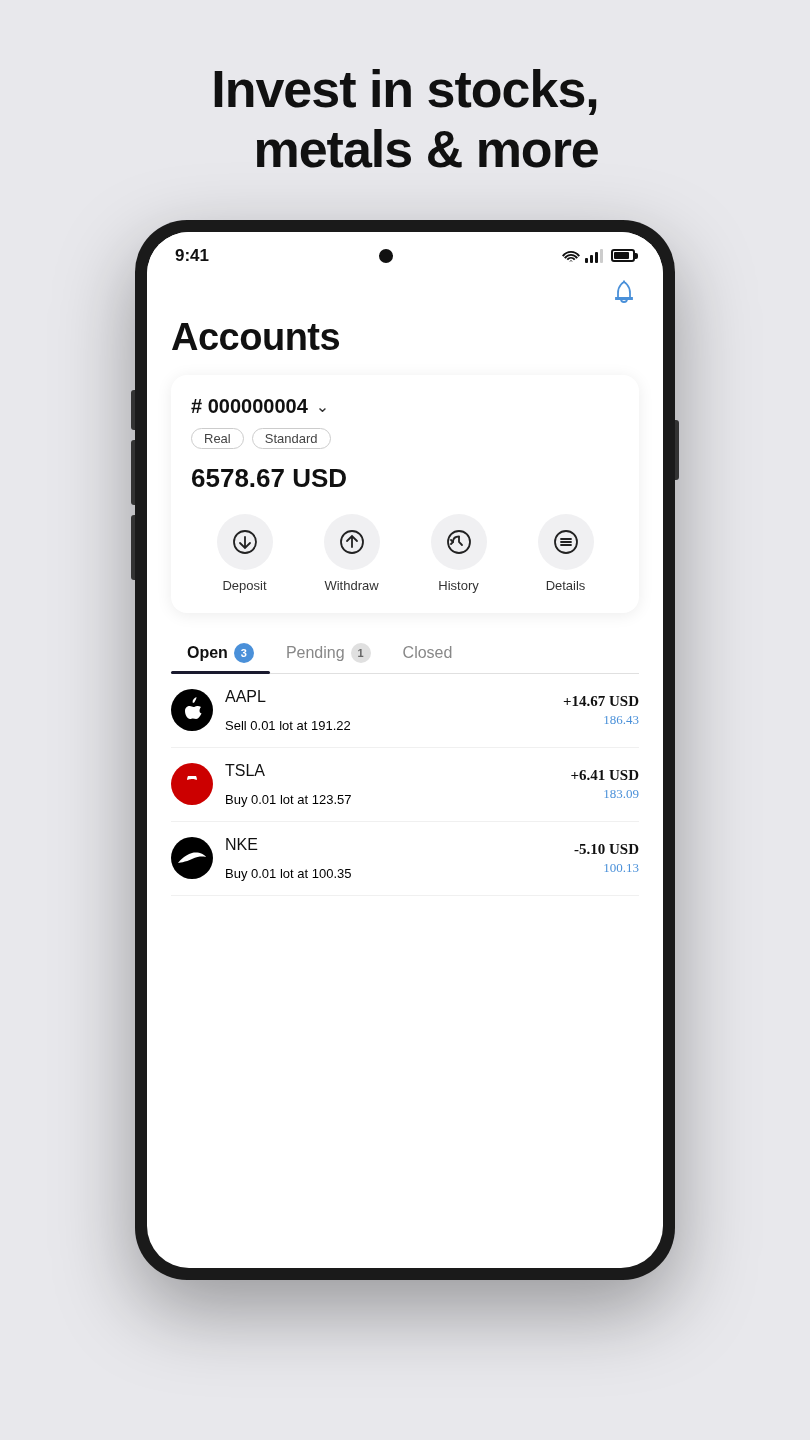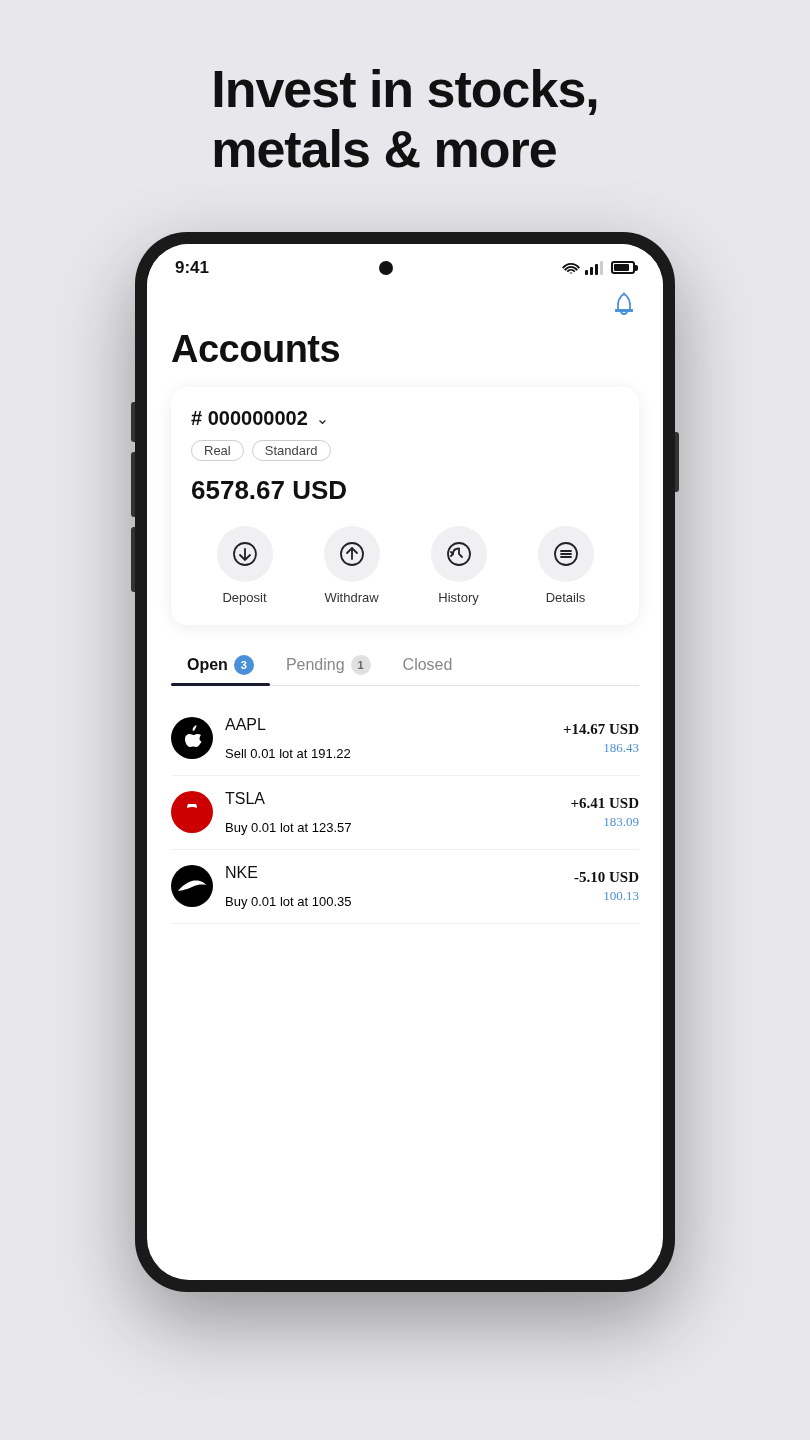"Invest in stocks," .hero-text { margin-bottom: 52px -> 40px; text-align: left -> right }
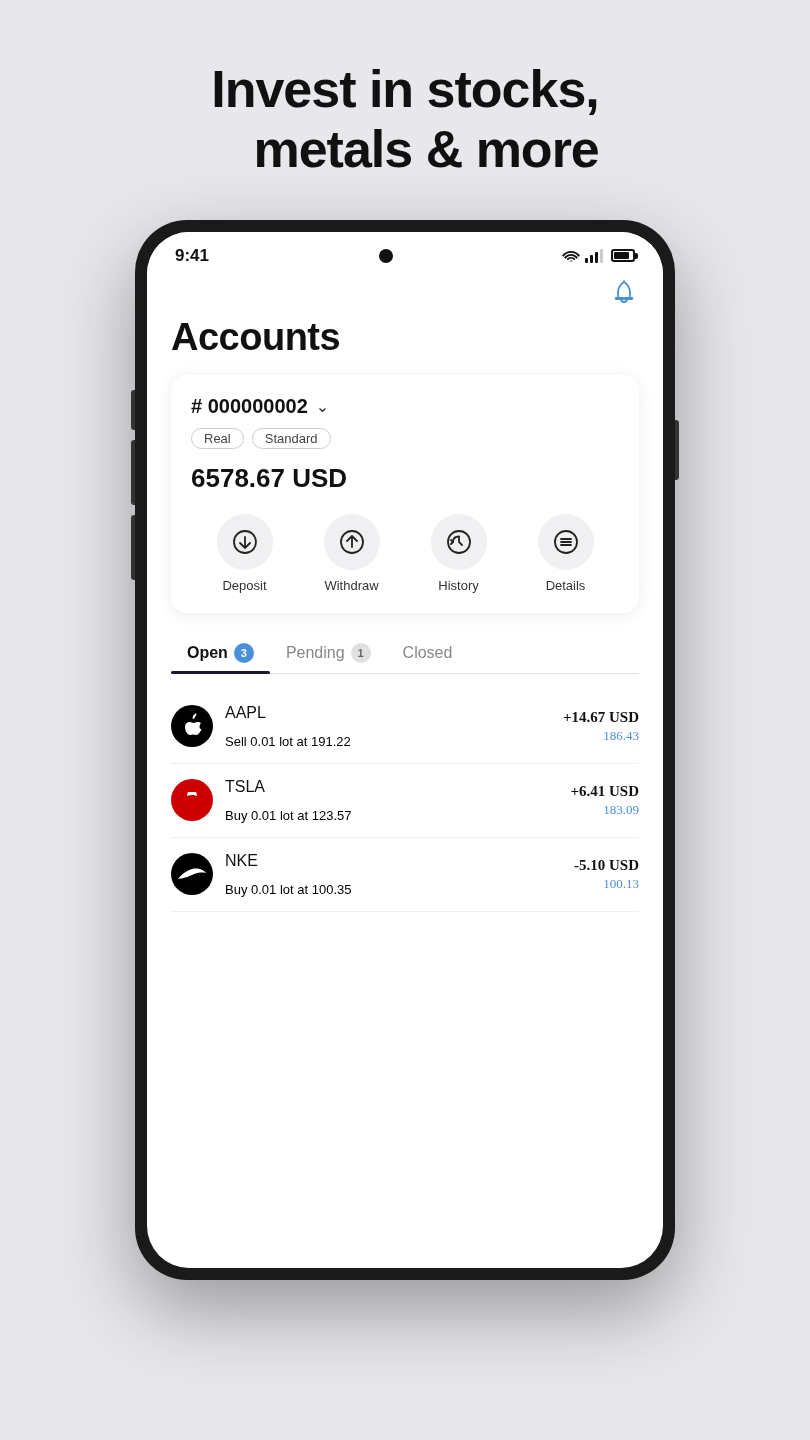"# 000000002" span.account-number { text: 000000002 -> 000000004 }
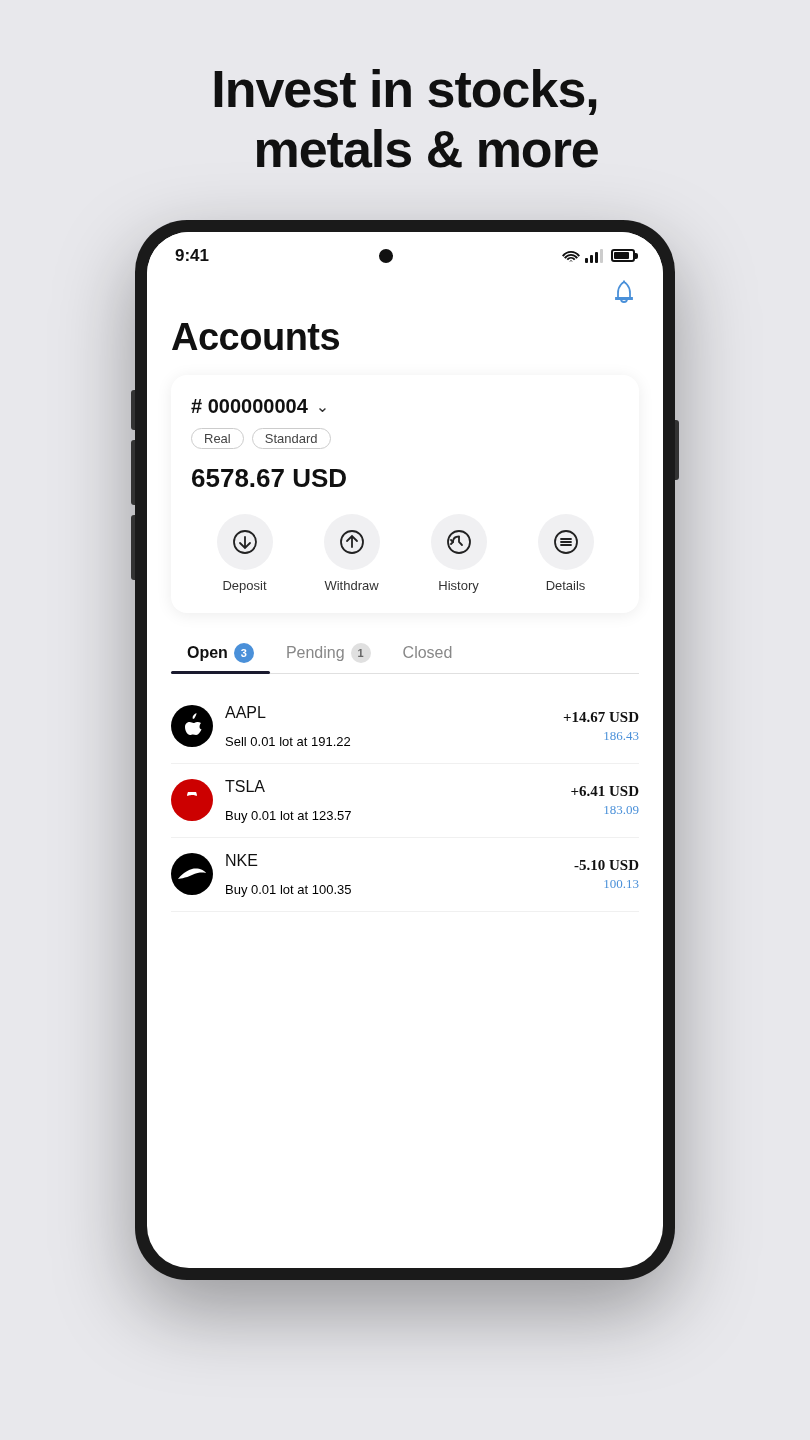"Open" .tabs-row { margin-bottom: 16px -> none }
